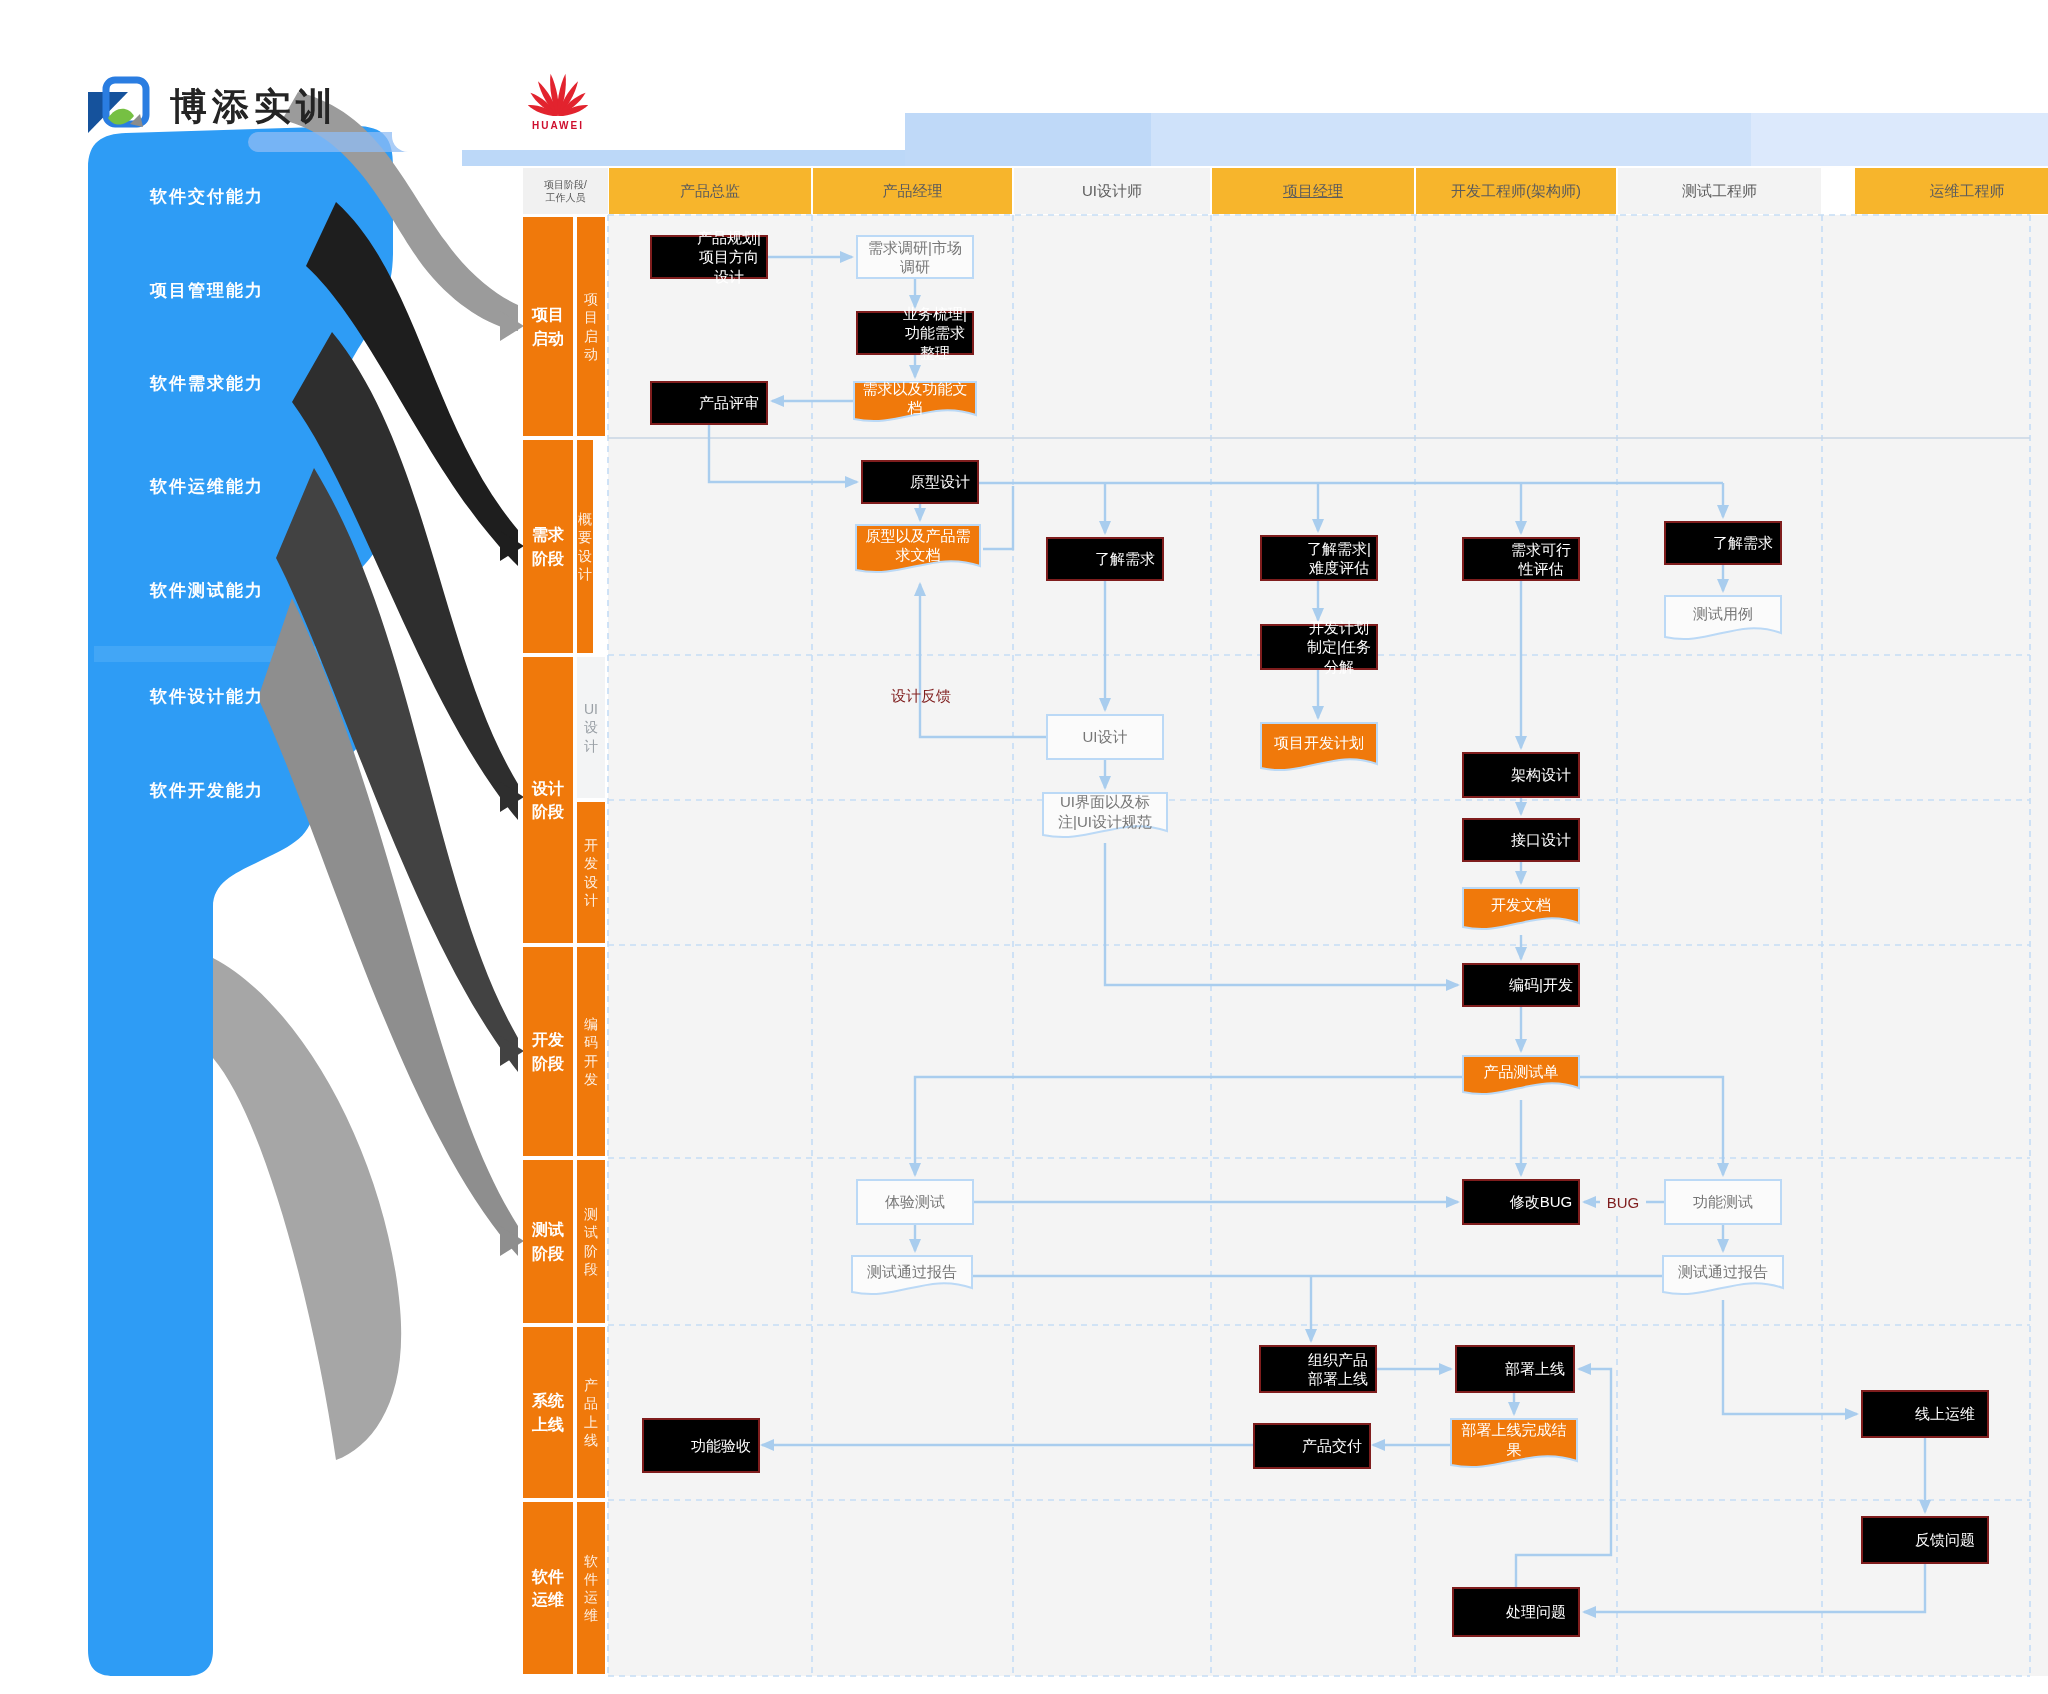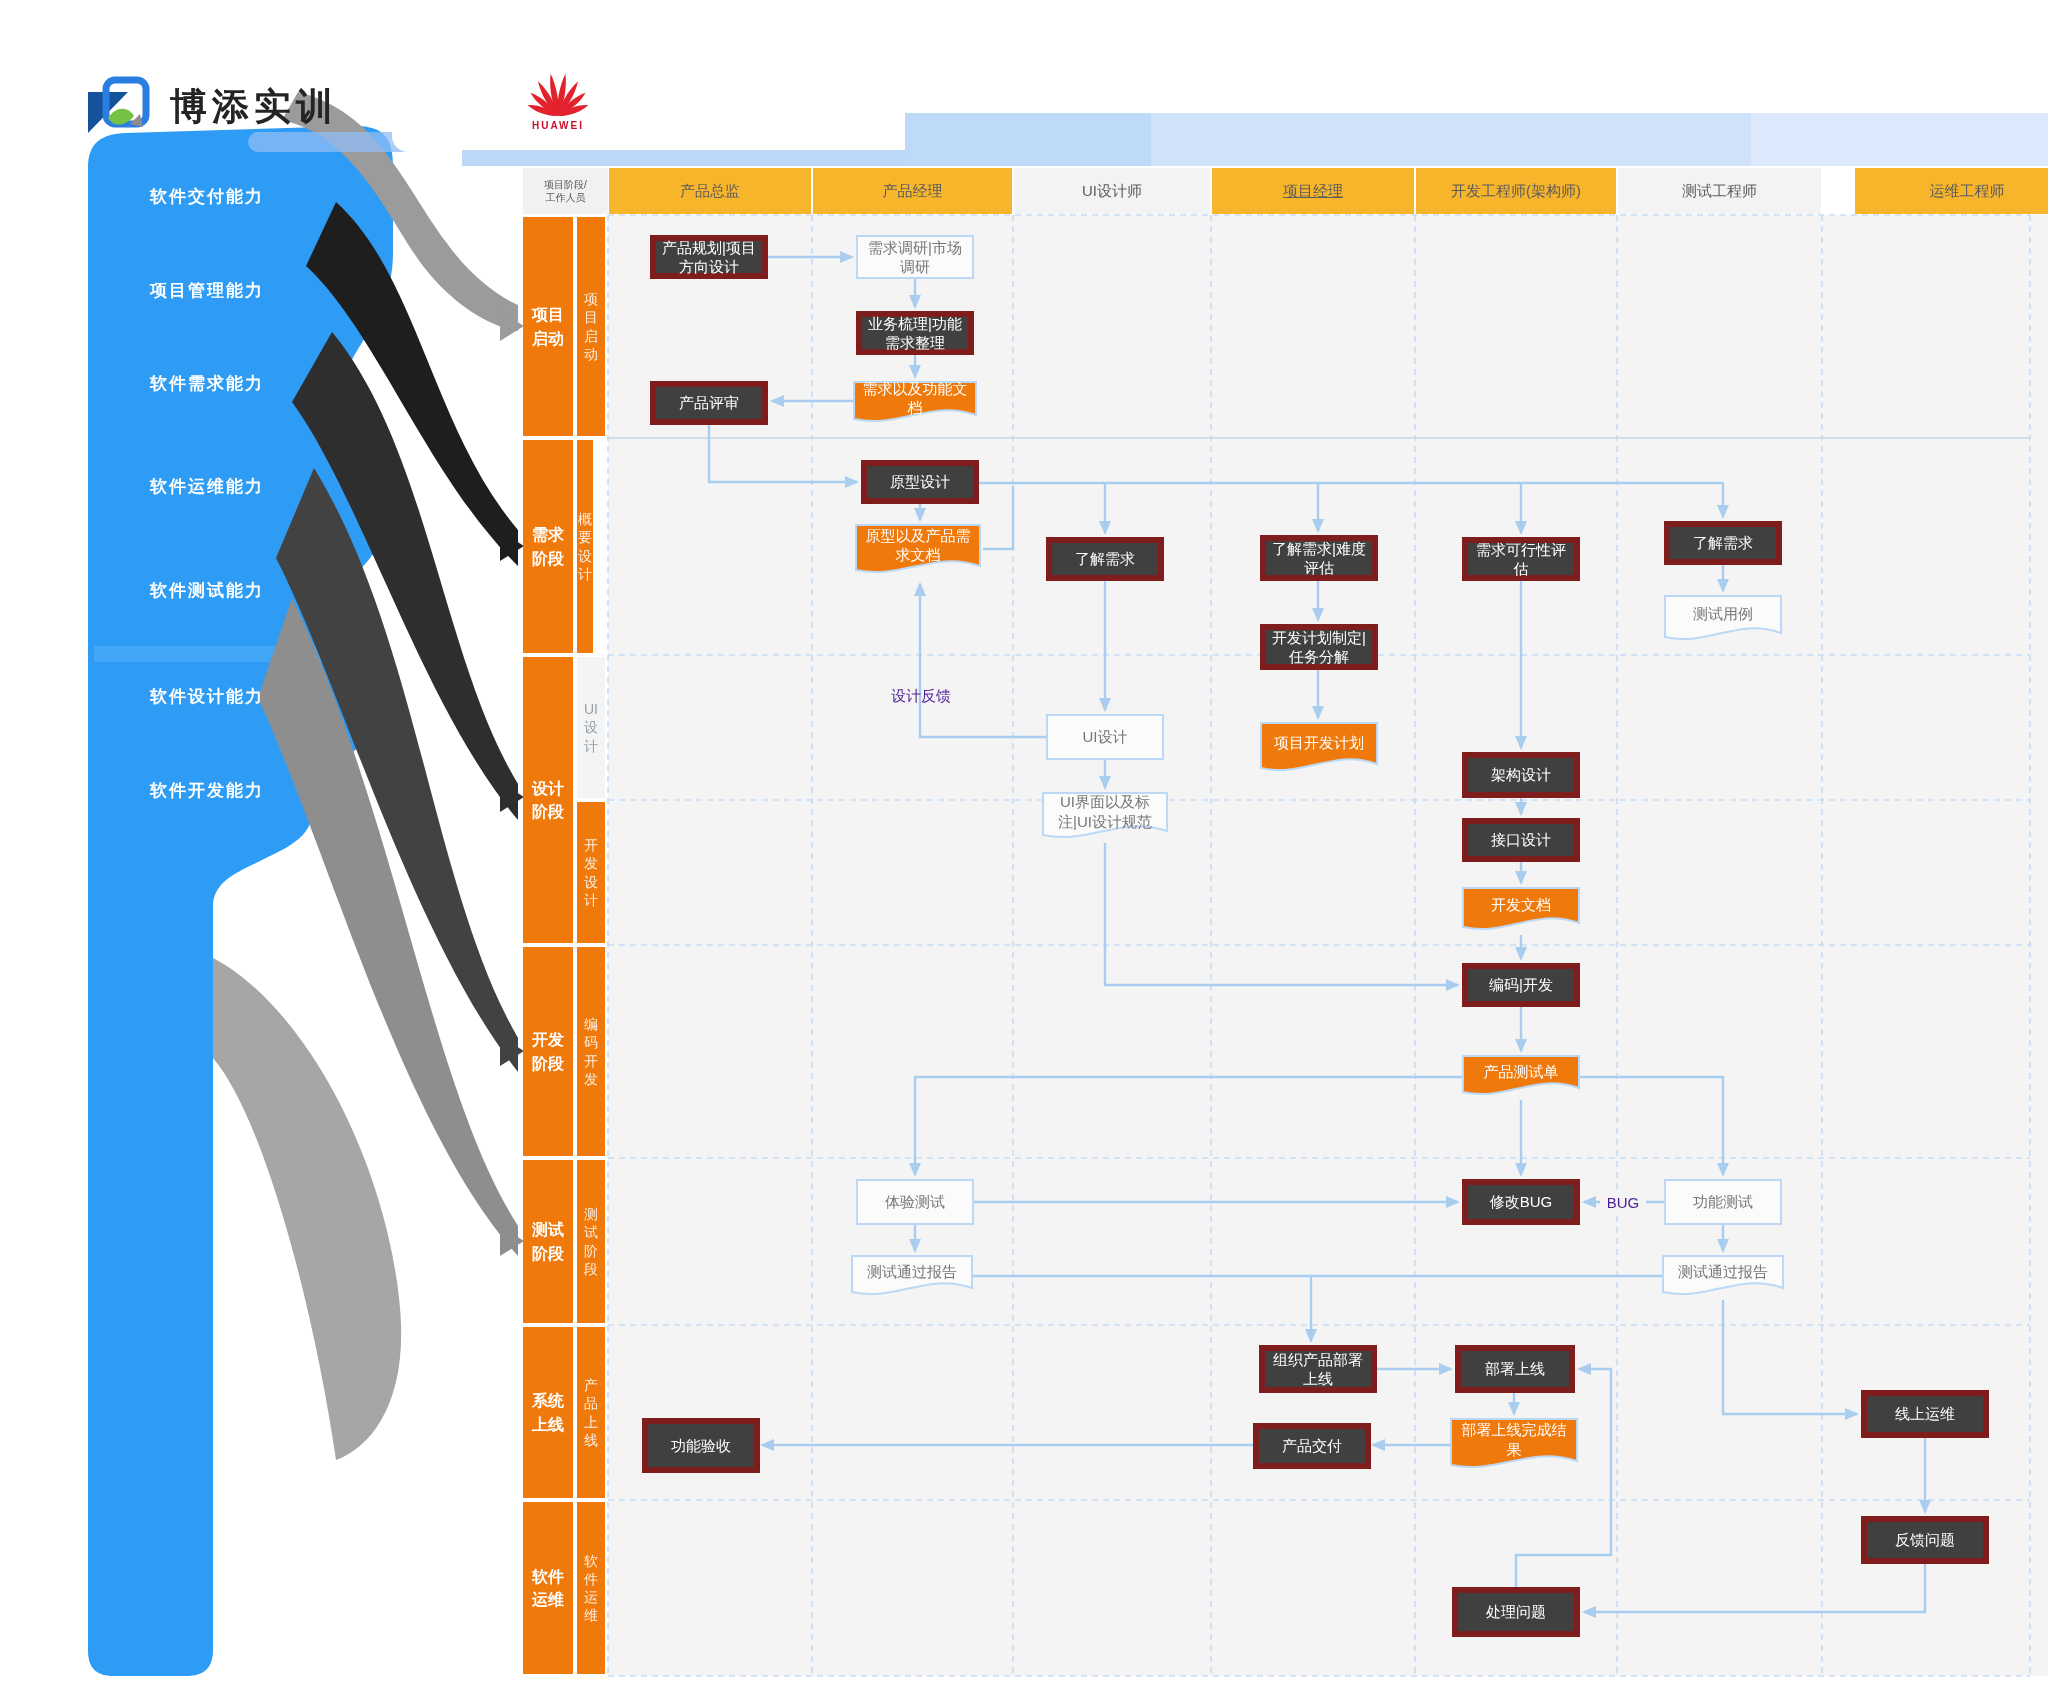"产品规划|项目方向设计" .node-rect.tone-orange { background: #404040 -> #000000; border: 6px solid #7f1d1d -> 2px solid #7f1d1d; padding-left: none -> 45px }
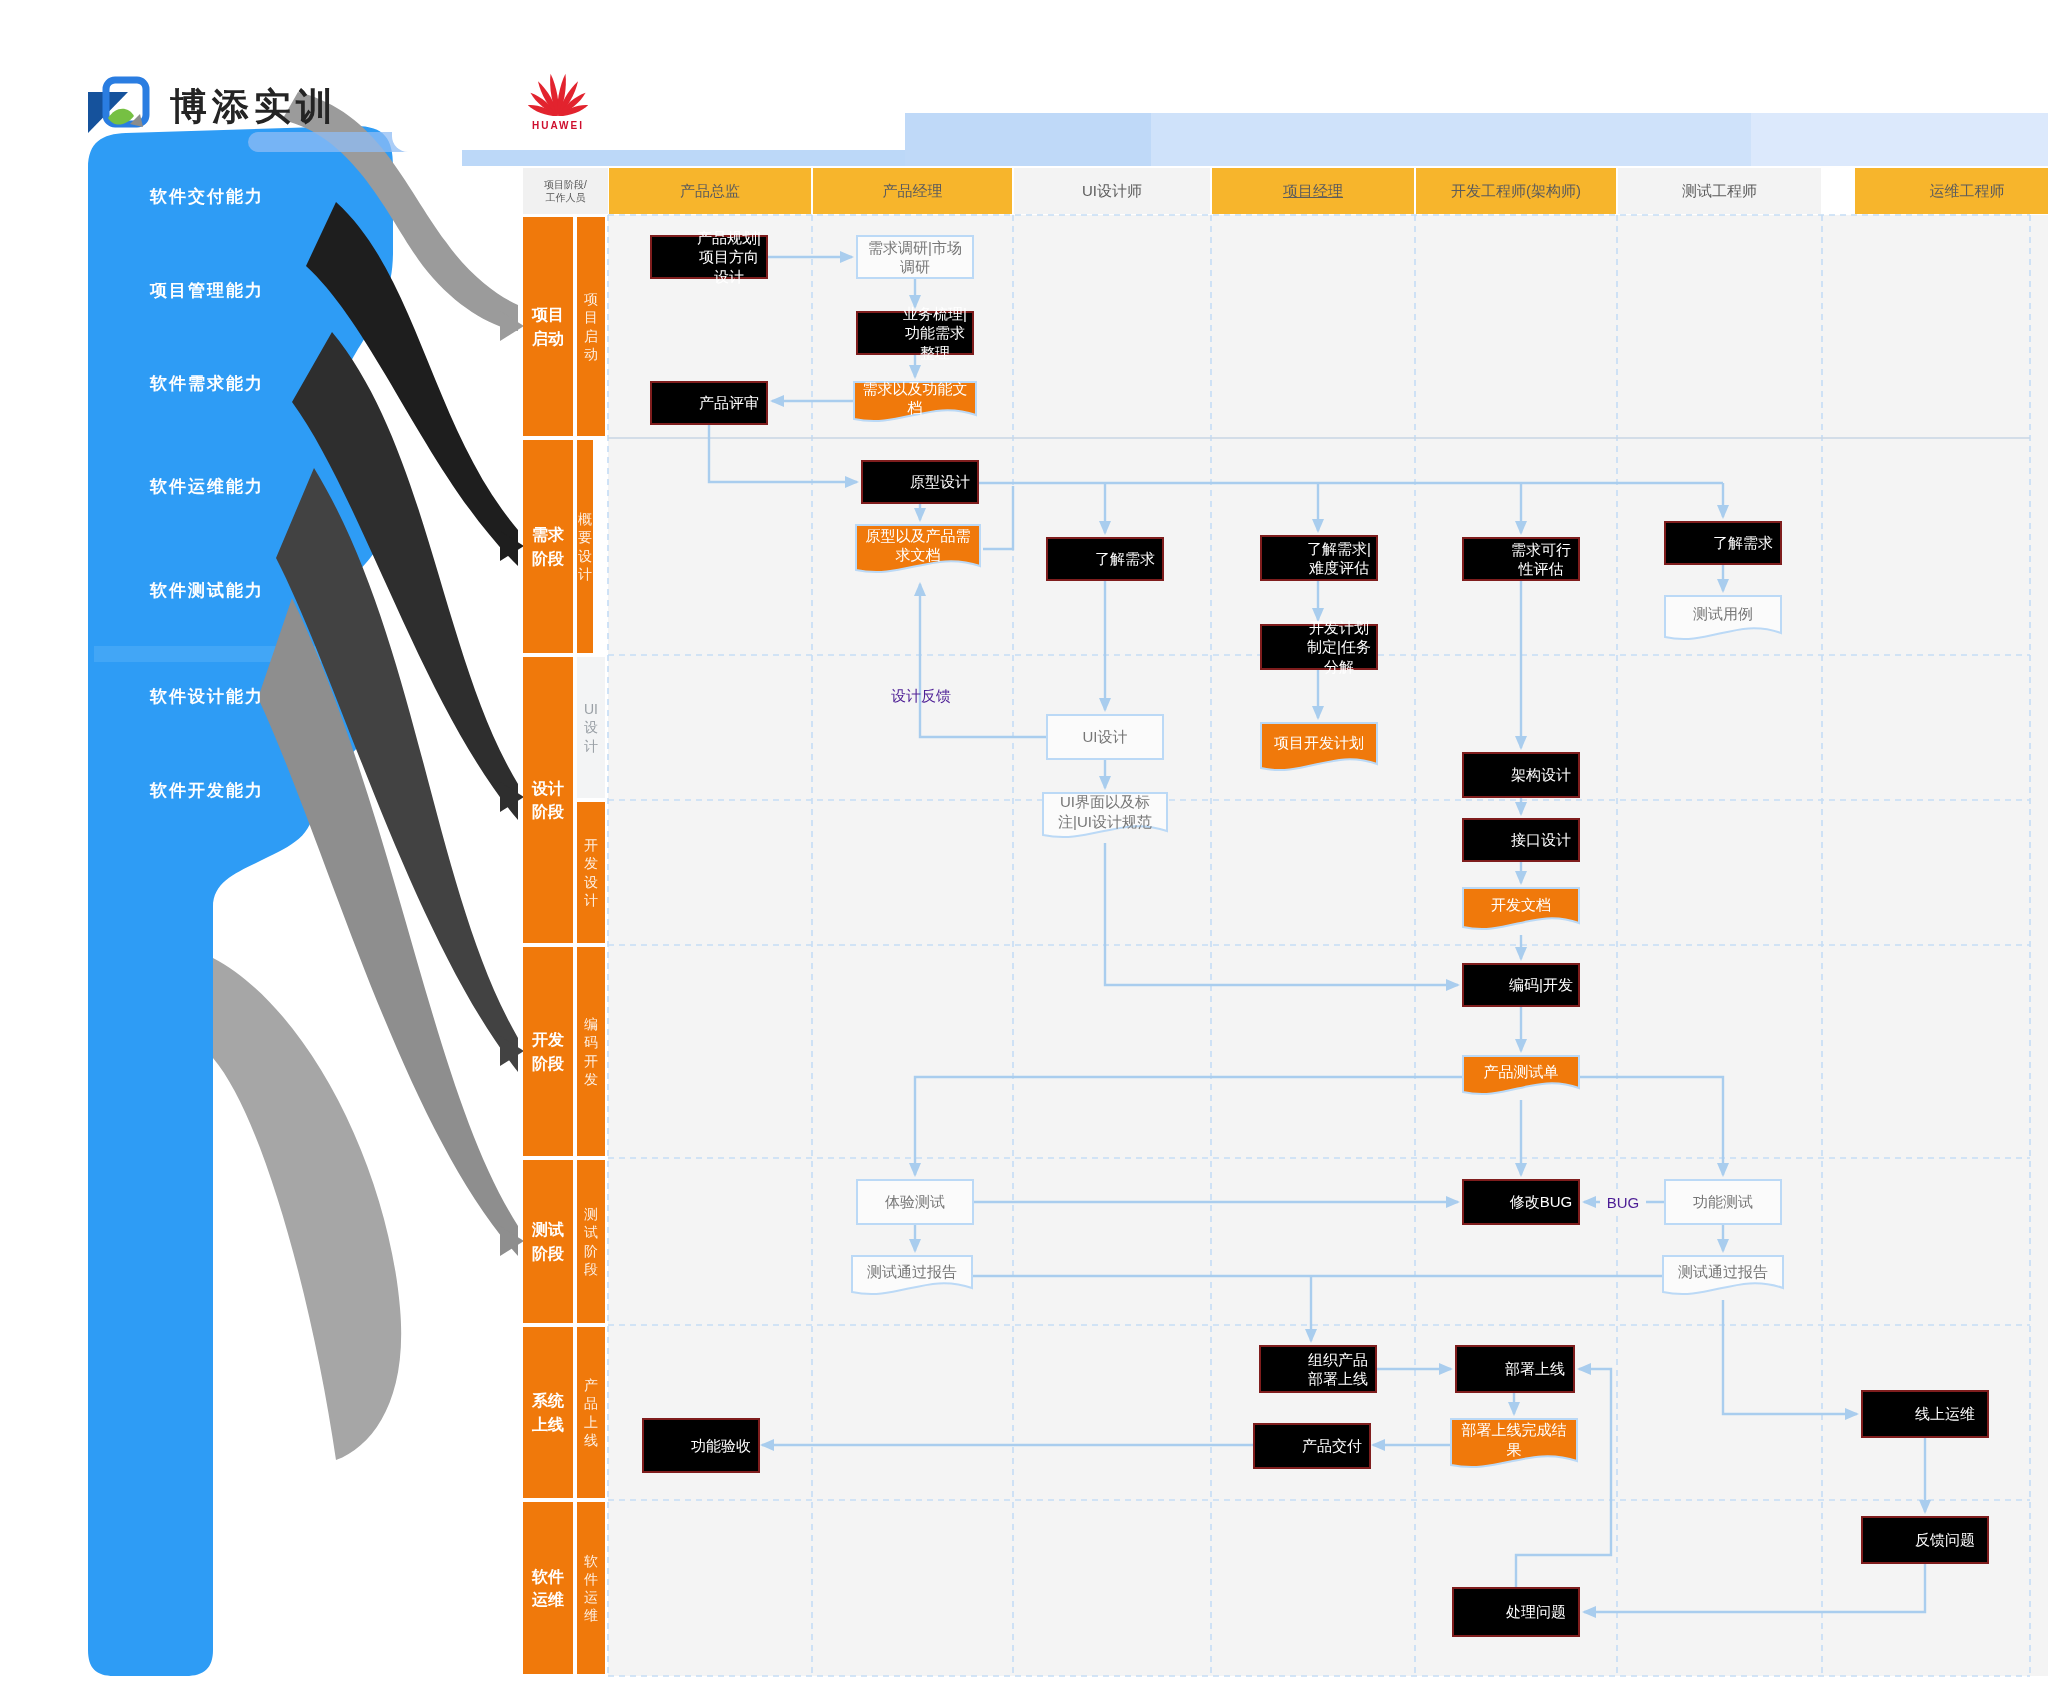"设计反馈" .note { color: #4c1d95 -> #7f1d1d }
